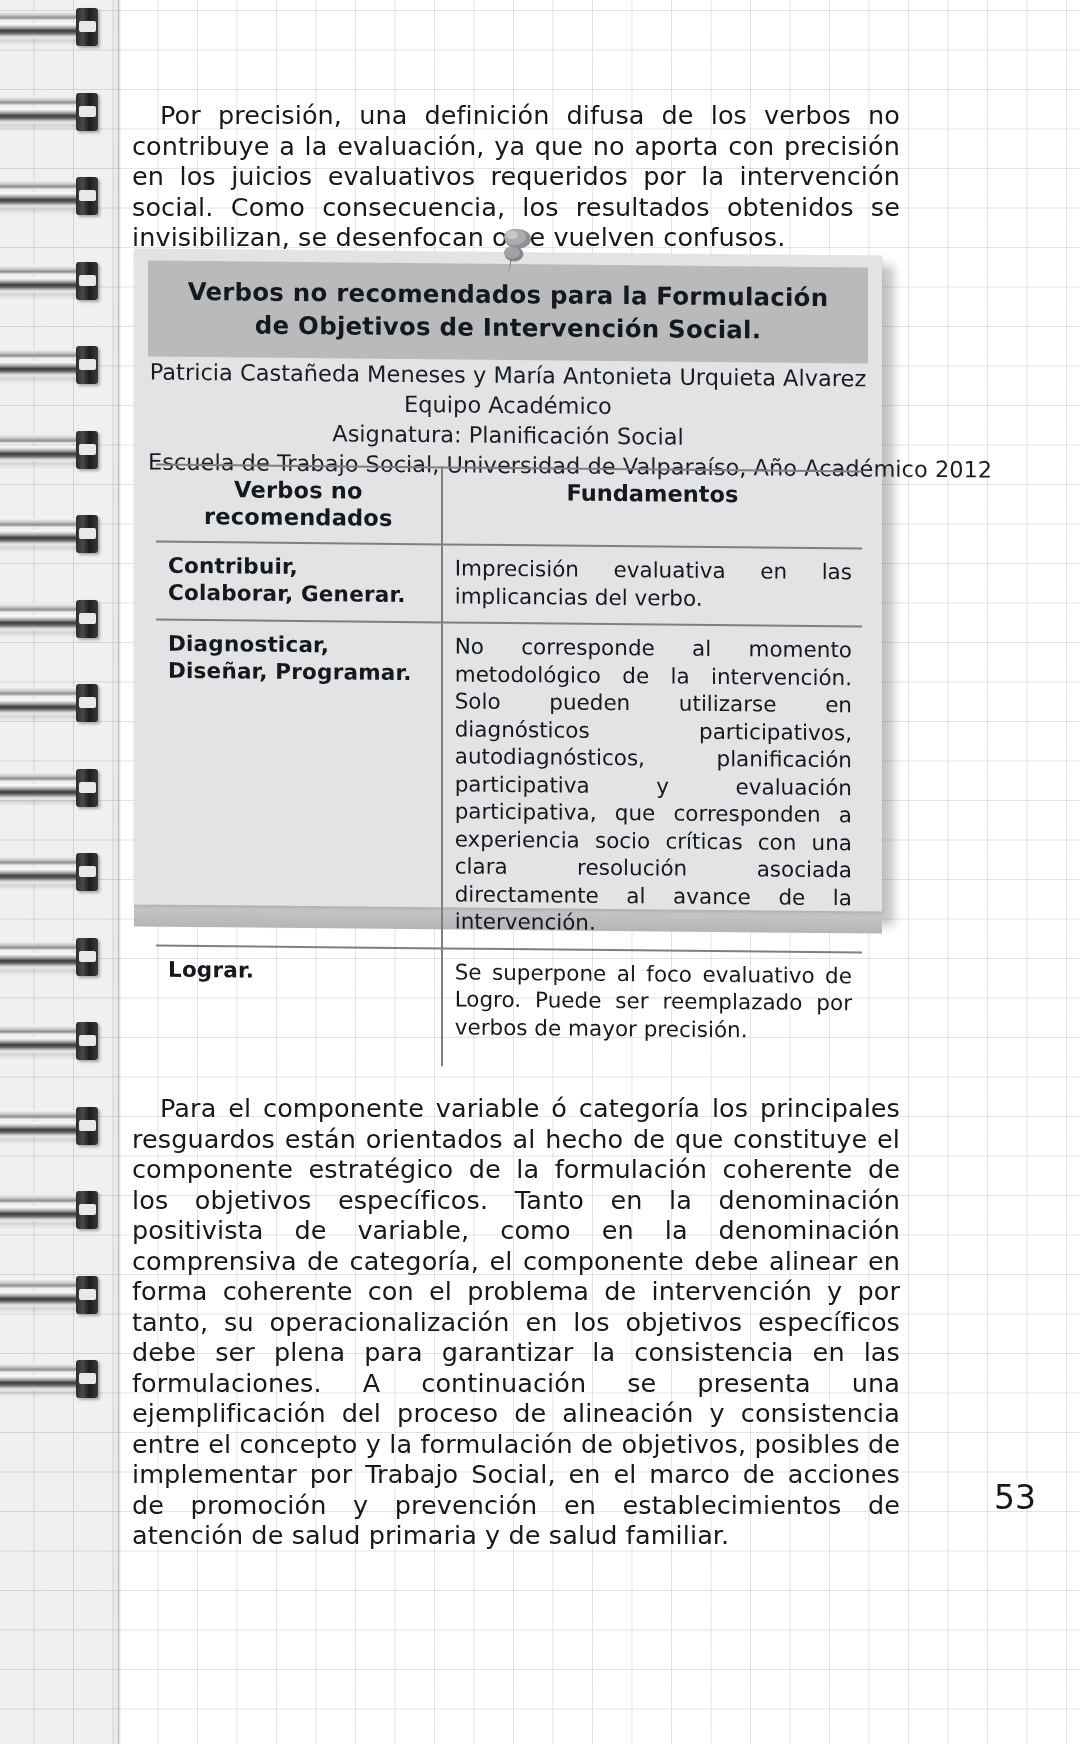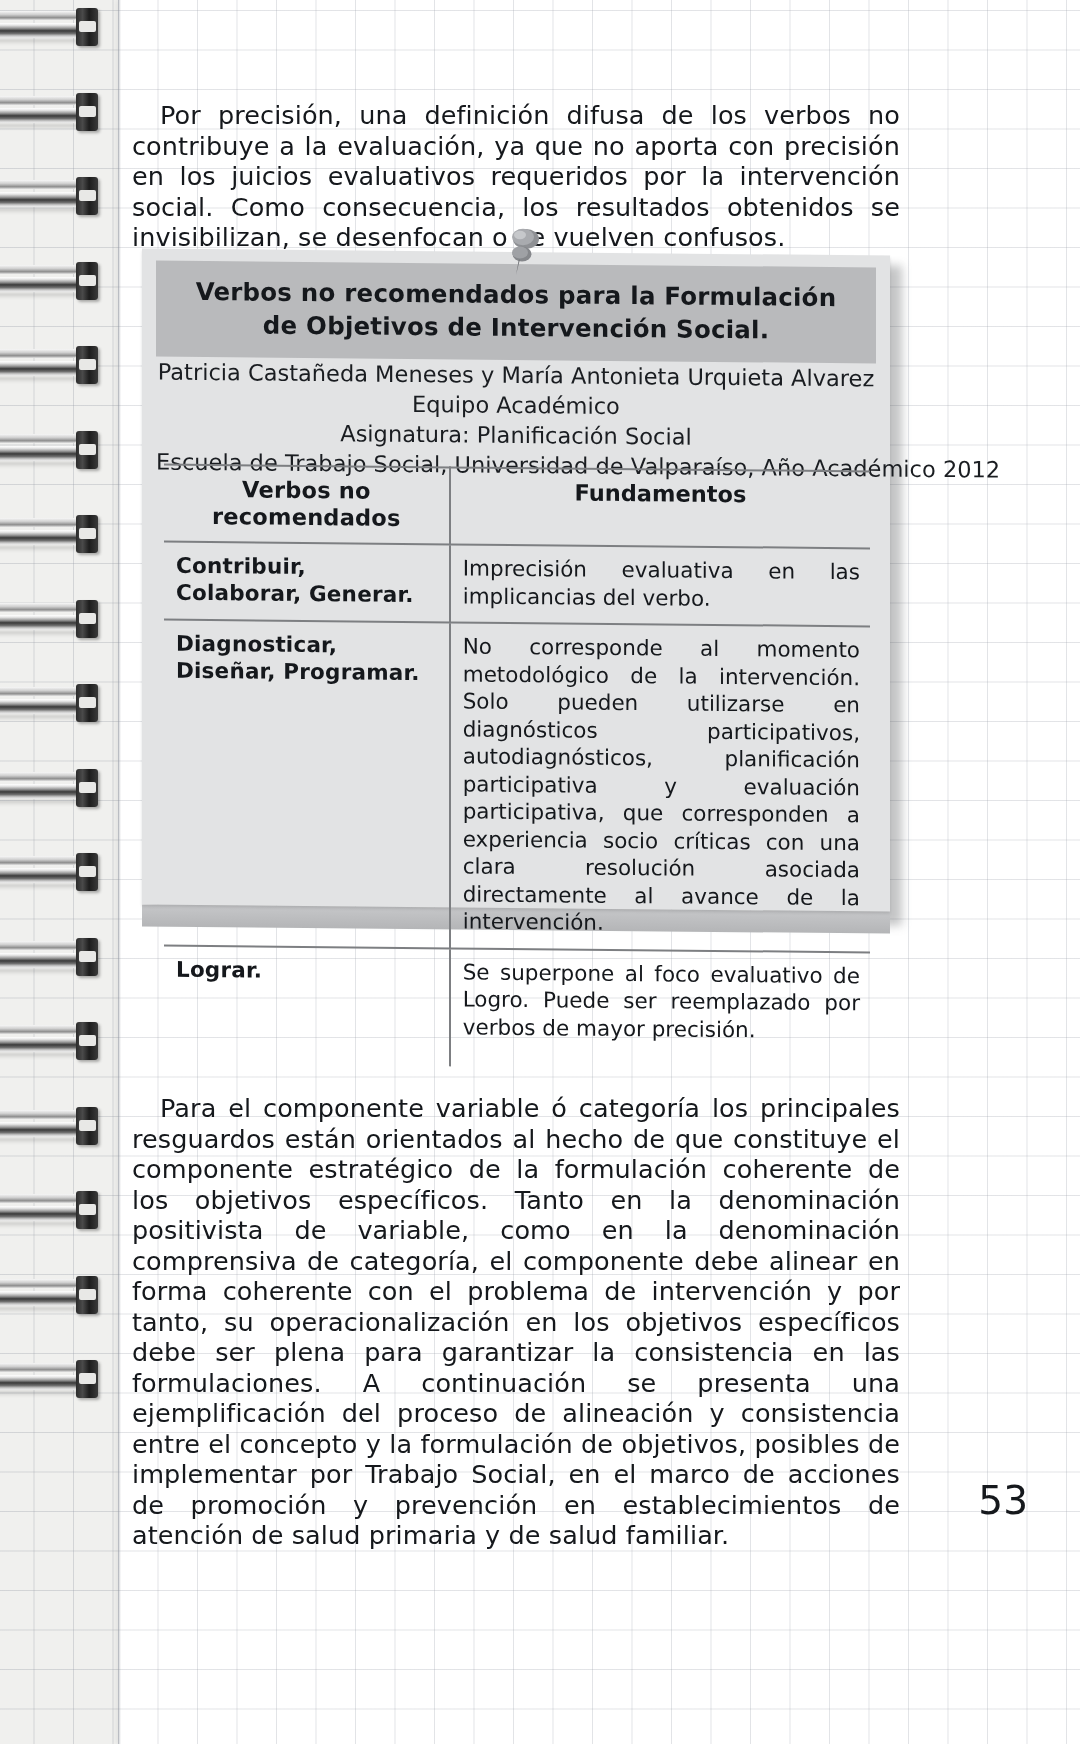"Verbos no recomendados para la" #note { left: 142px -> 134px }
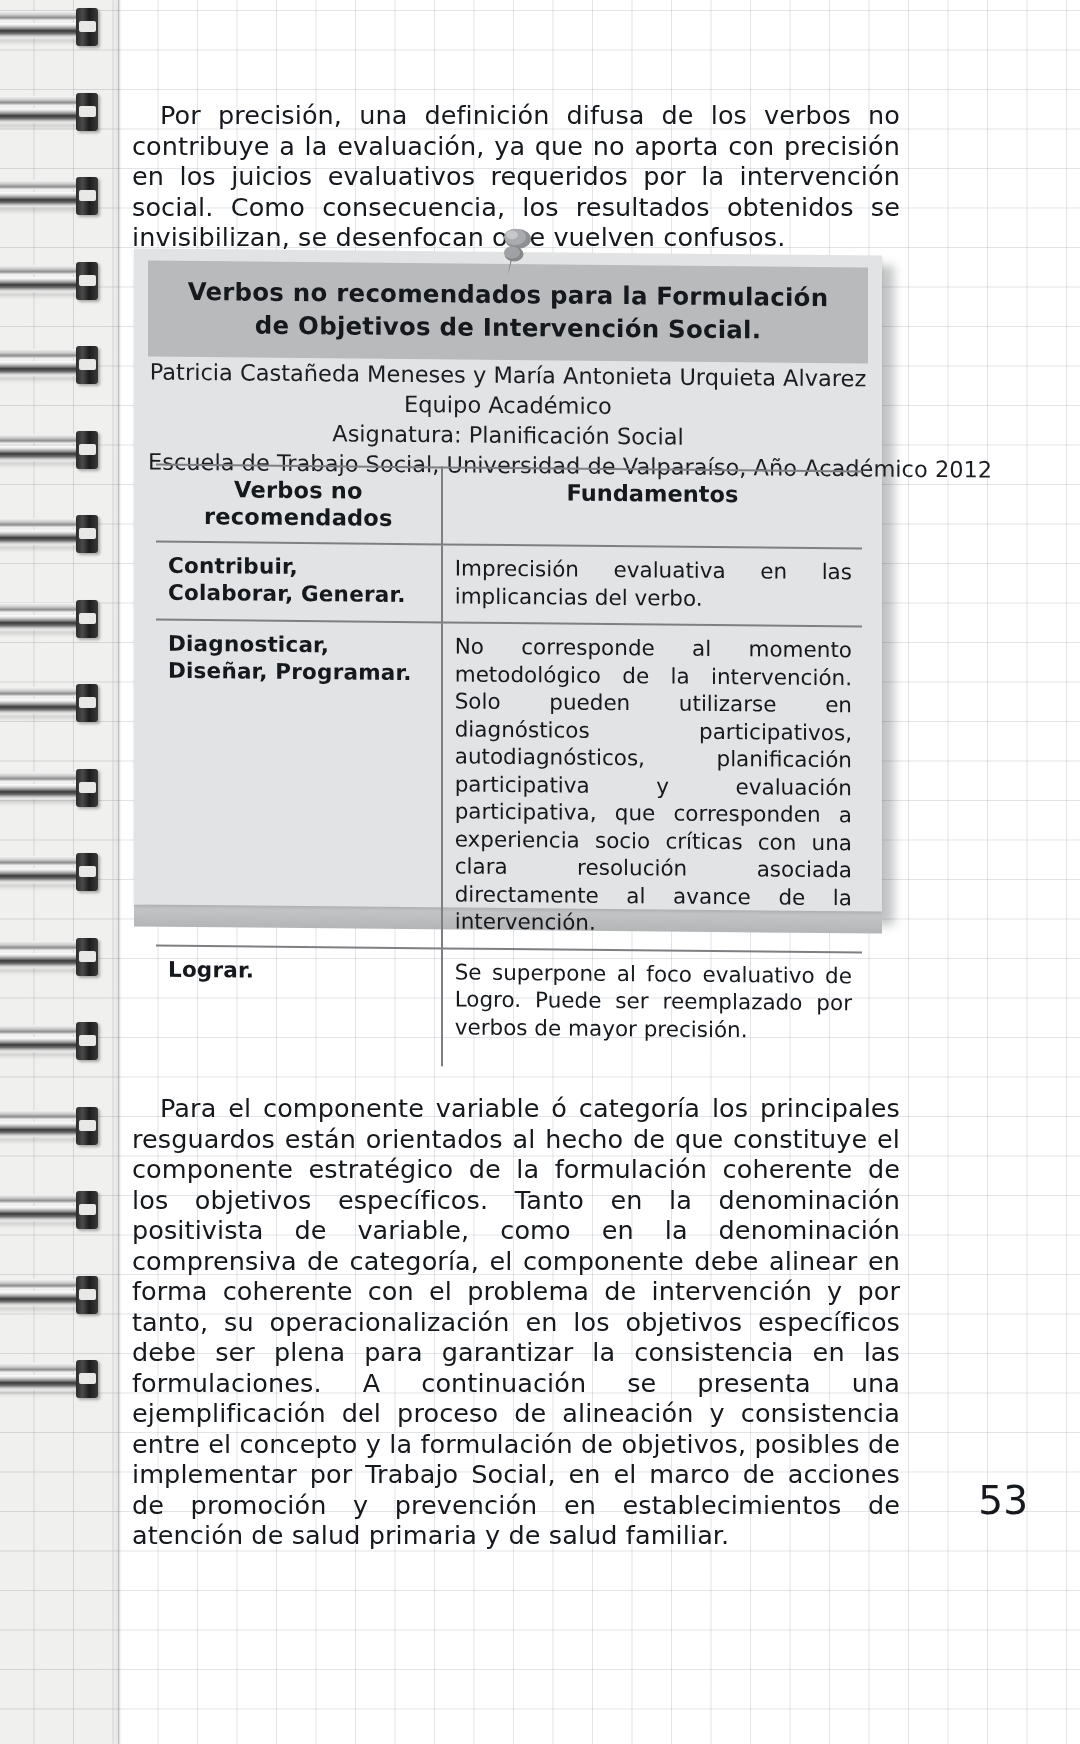"53" #pageno { font-size: 39px -> 33px; right: 52px -> 44px }
